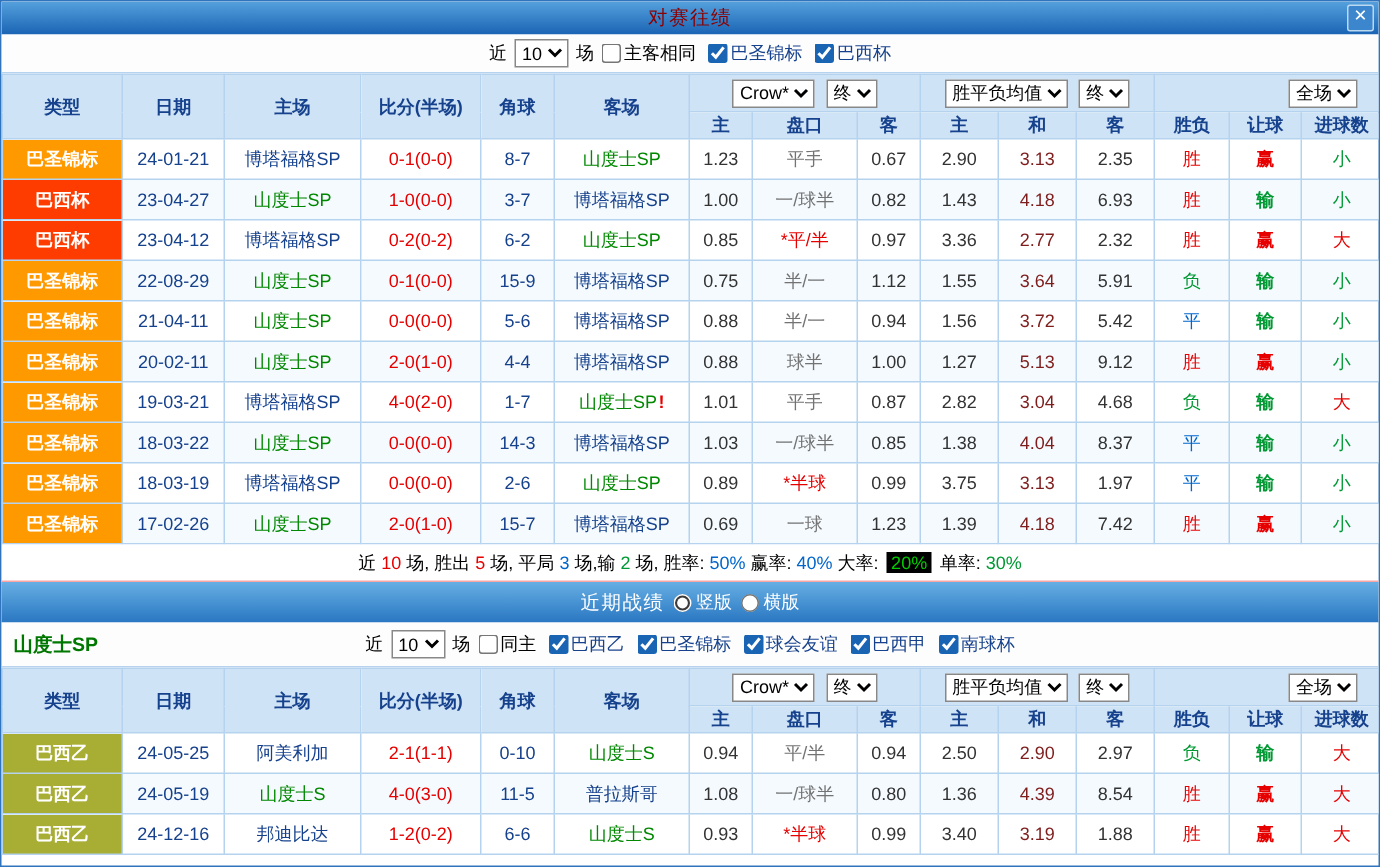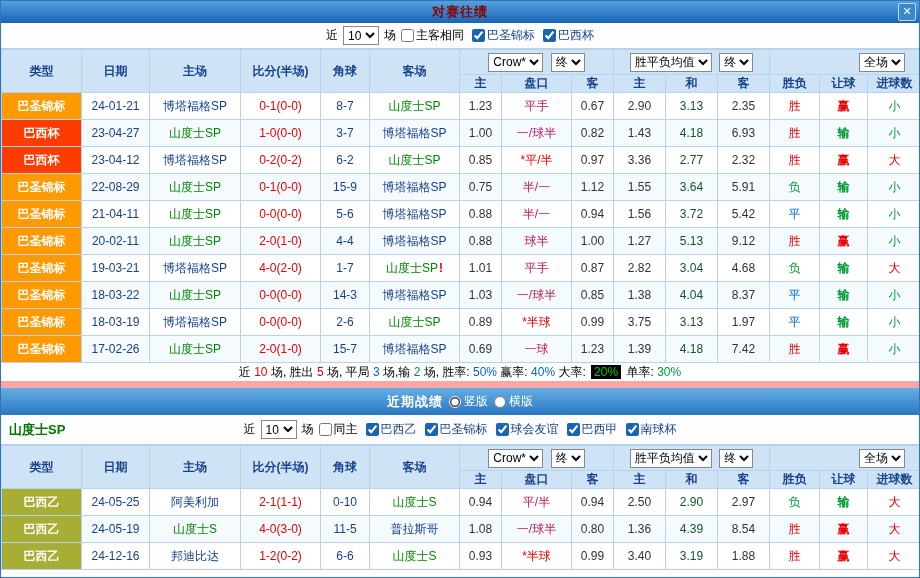"对赛往绩" .titlebar .title { font-weight: bold -> normal }
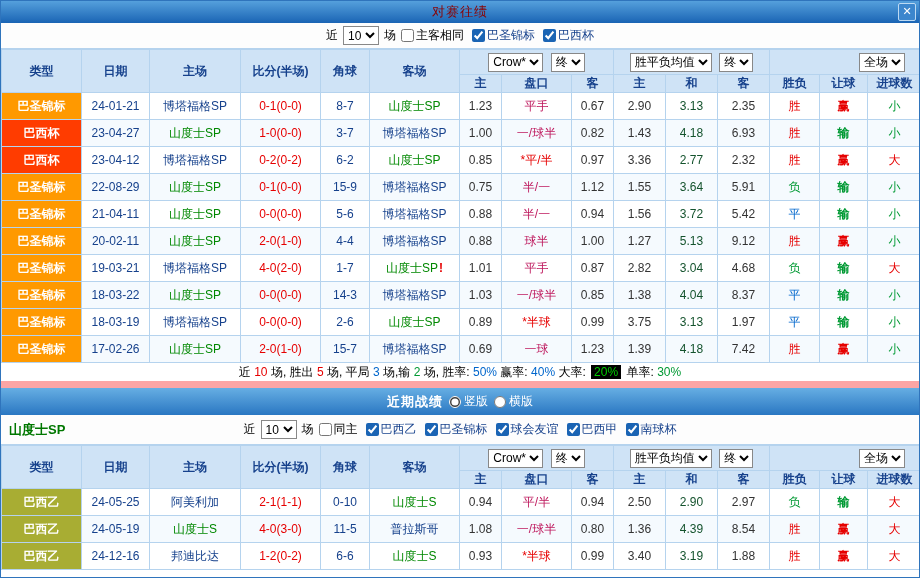"平手" td.hc { color: #be185d -> #737373 }
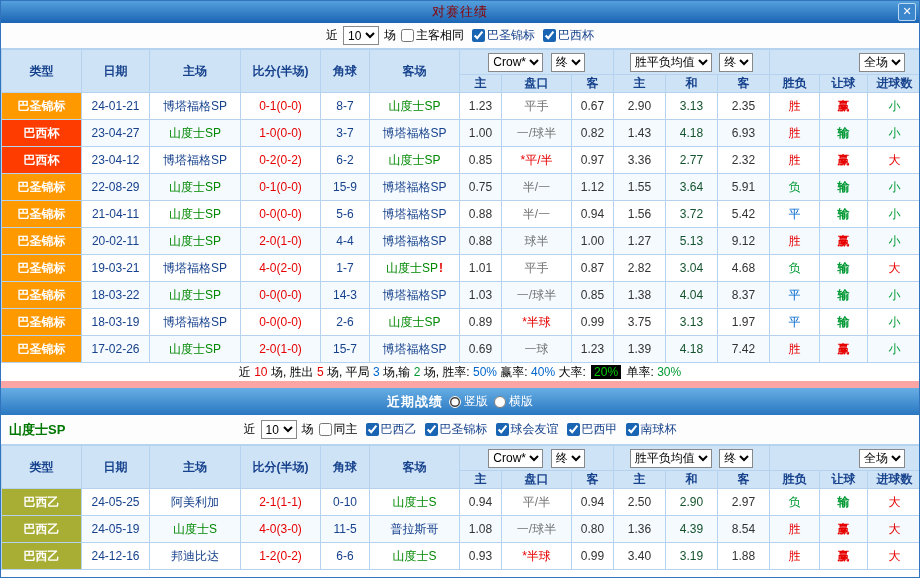"3.13" td.num.blue { color: #14532d -> #7f1d1d }
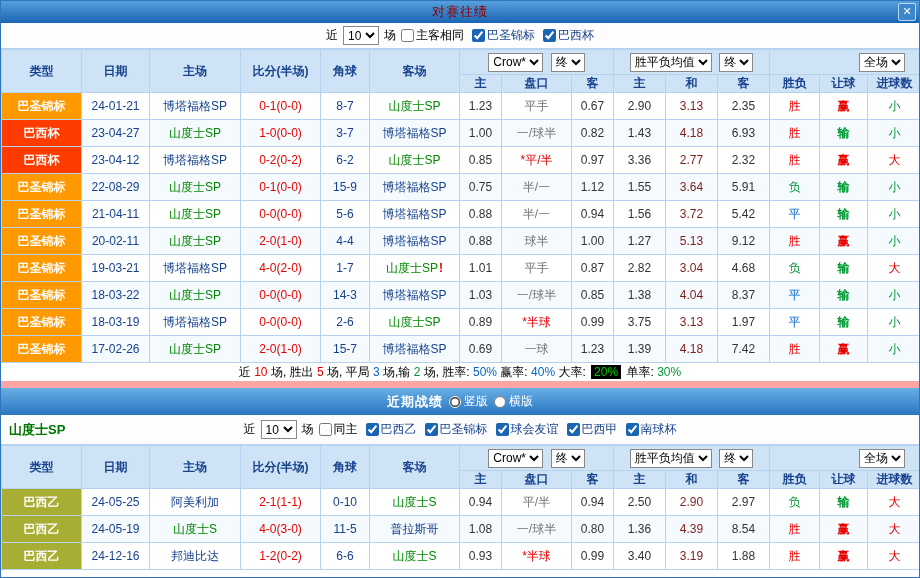"近 10 场, 胜出 5" .summary-row { border-bottom: 7px solid #fca5a5 -> 1px solid #fca5a5 }
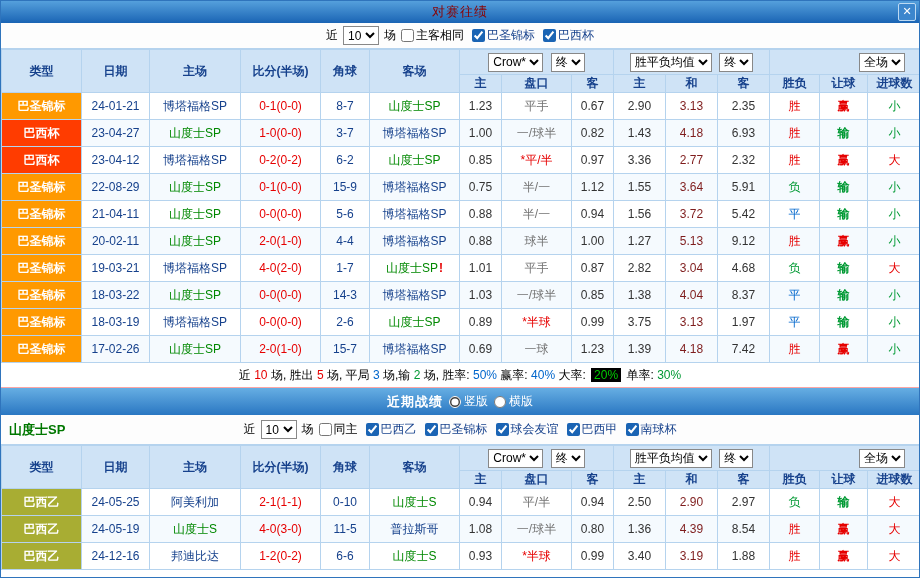"近期战绩" .section-title { font-weight: bold -> normal }
